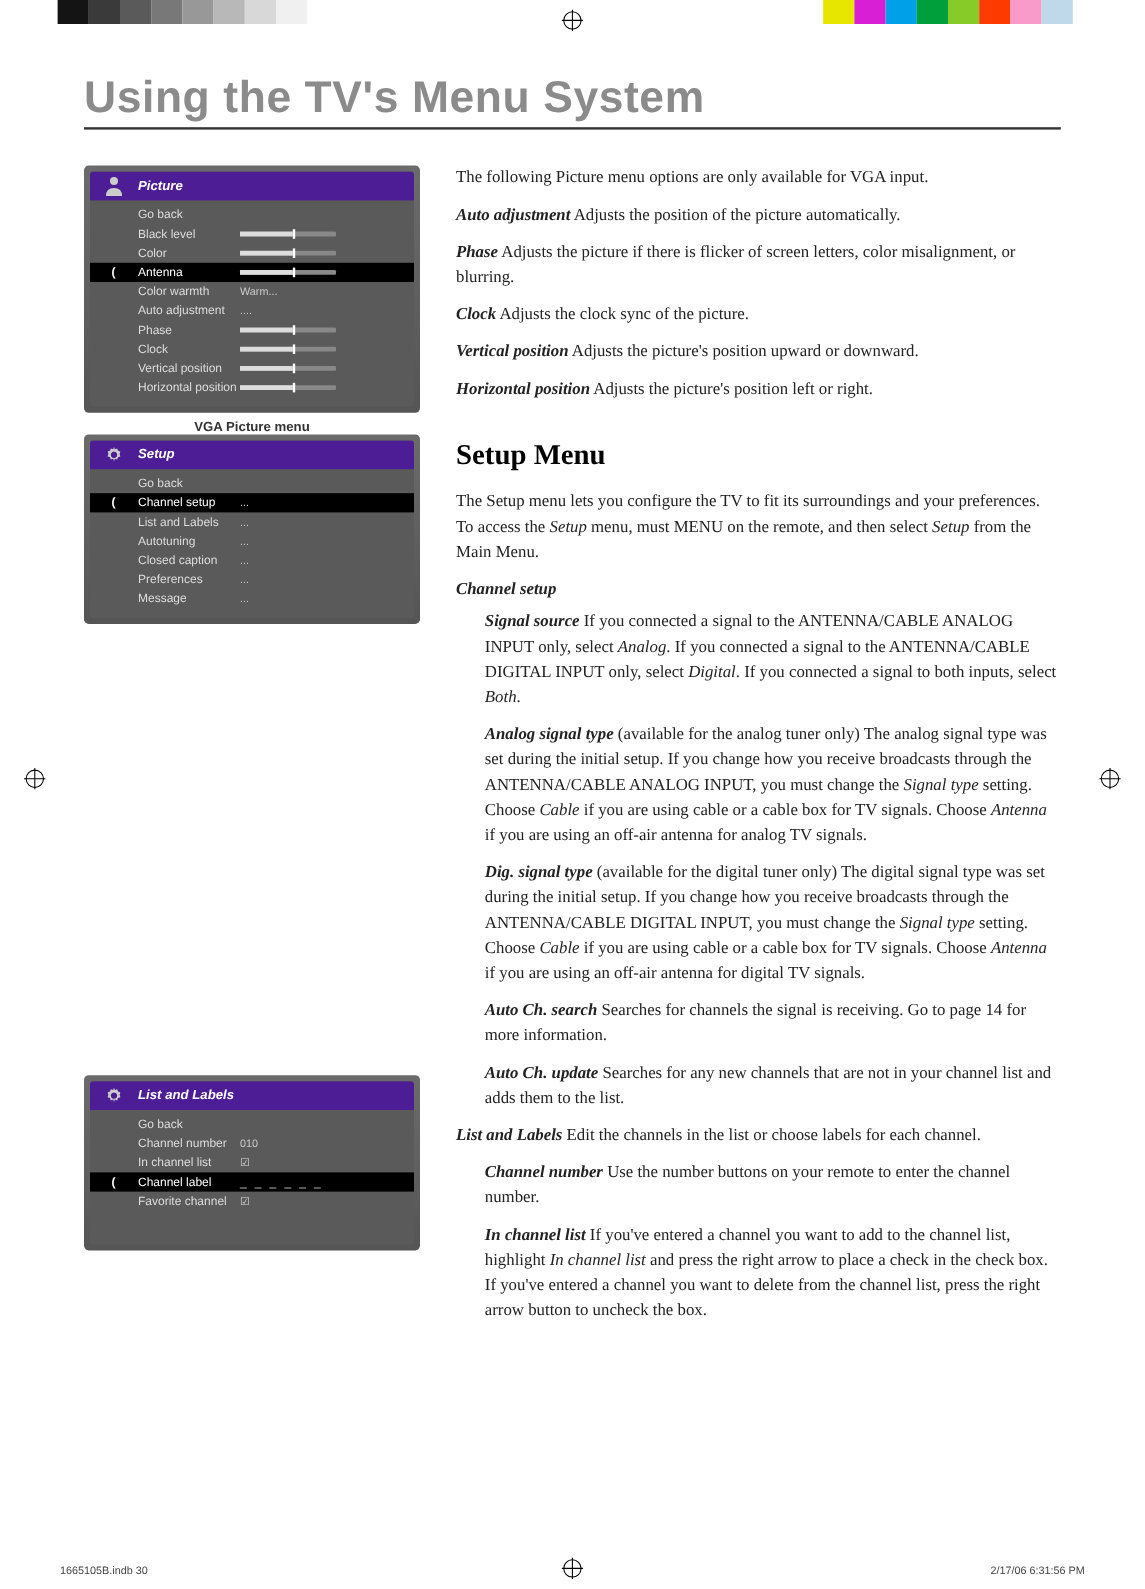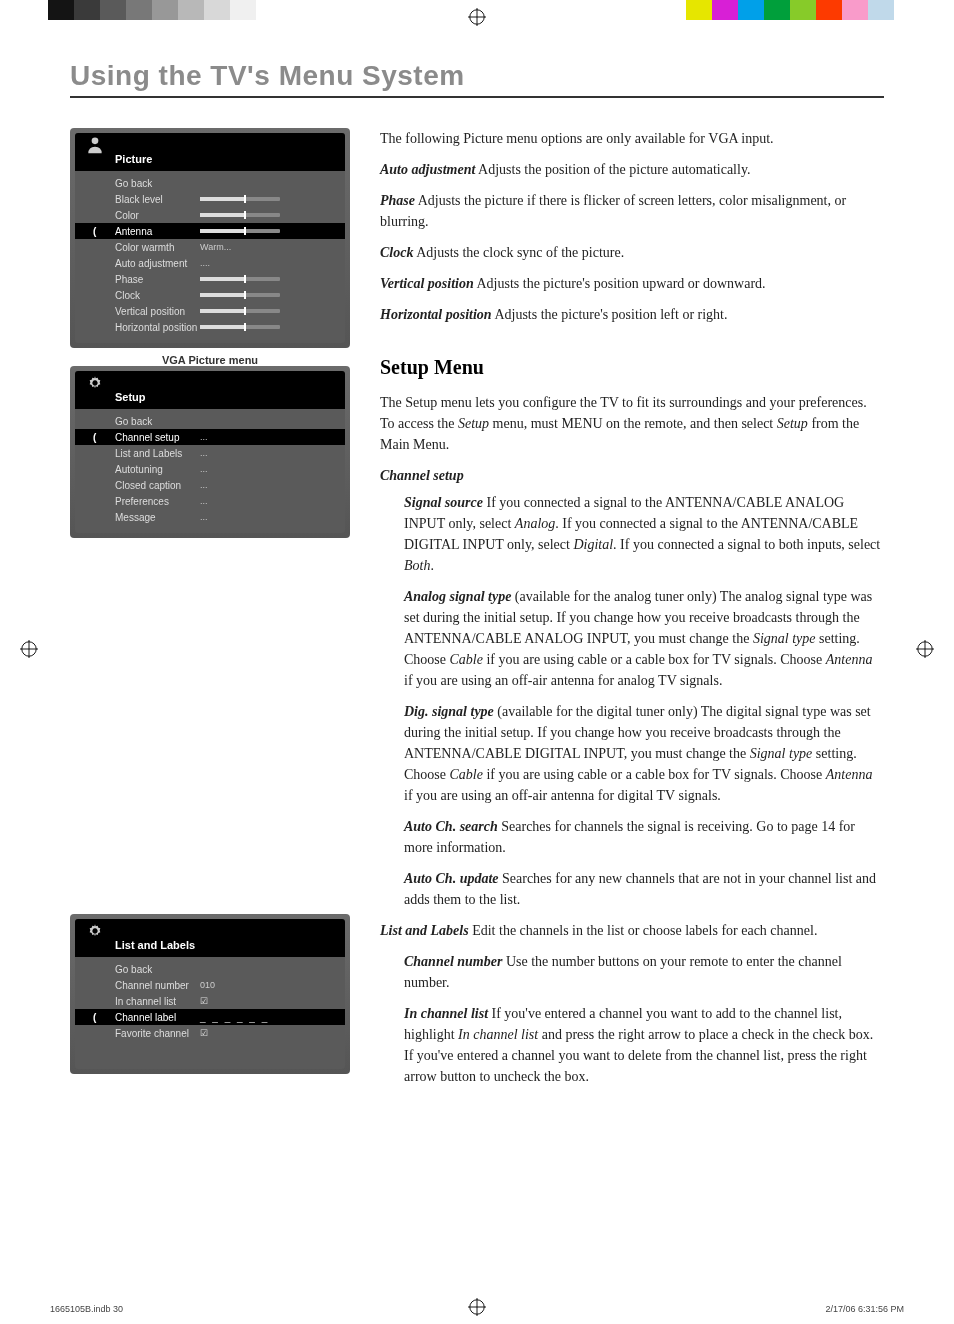"Using the TV's Menu System" .page-title { font-size: 28px -> 37px }
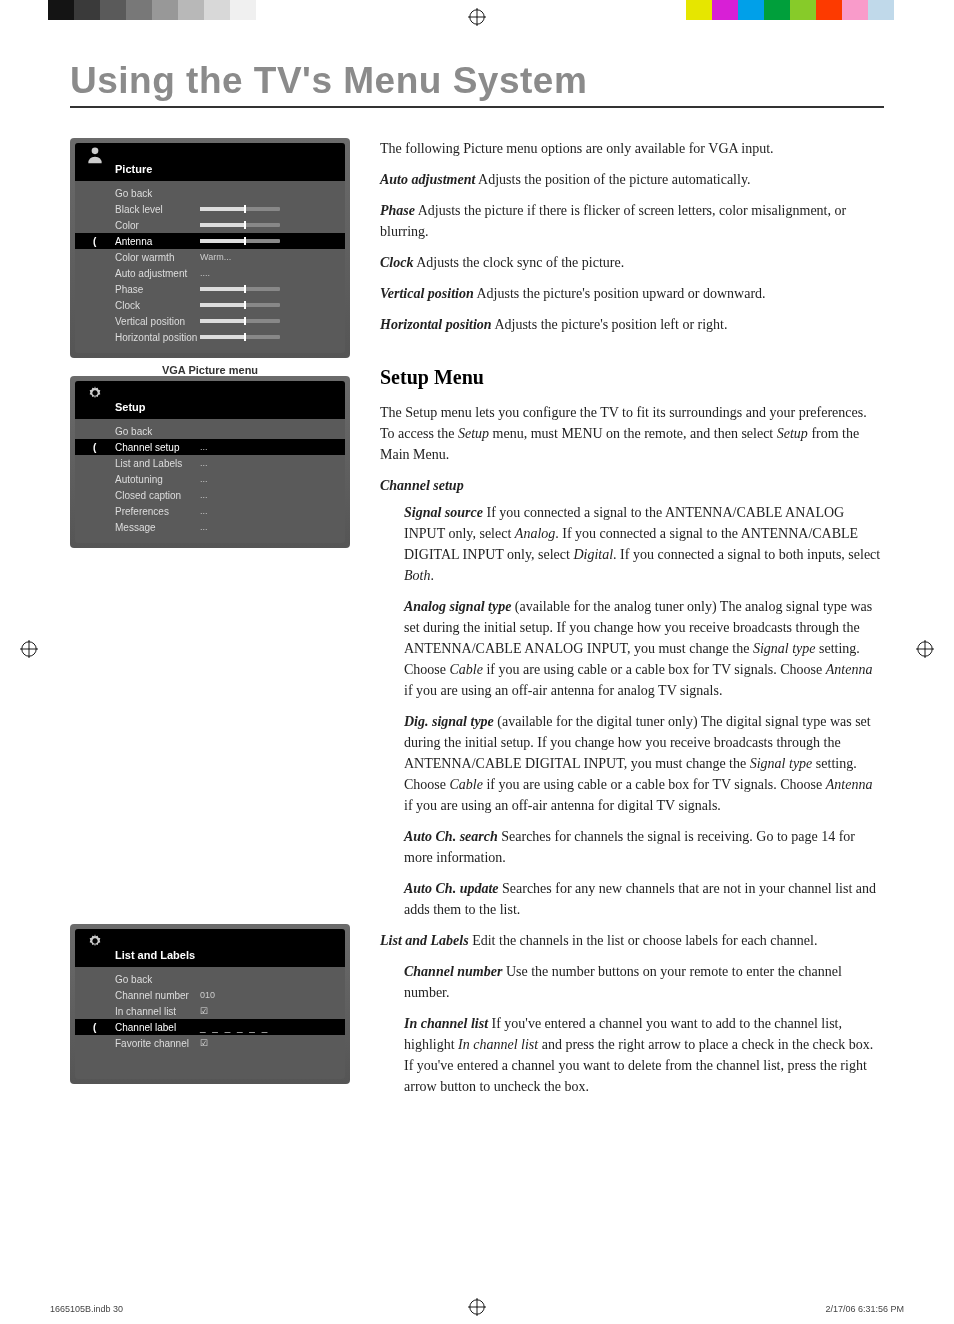"Picture" .menu-header { background: #000000 -> #4c1d95; font-style: none -> italic; padding: 20px 8px 6px 40px -> 6px 8px 6px 40px }
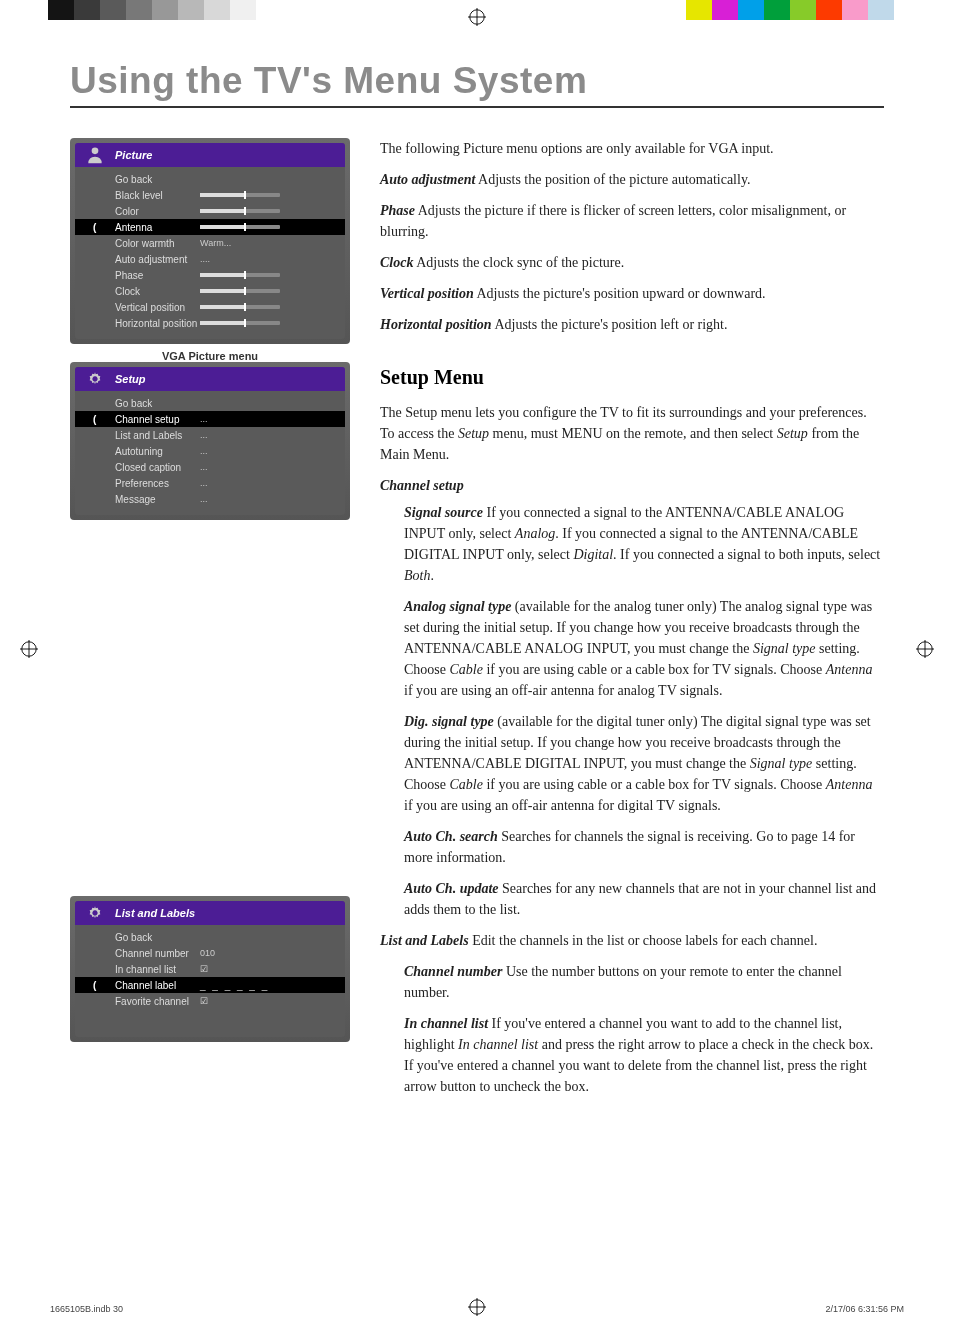"Setup Menu" .right-col h2 { font-size: 20px -> 24px }
